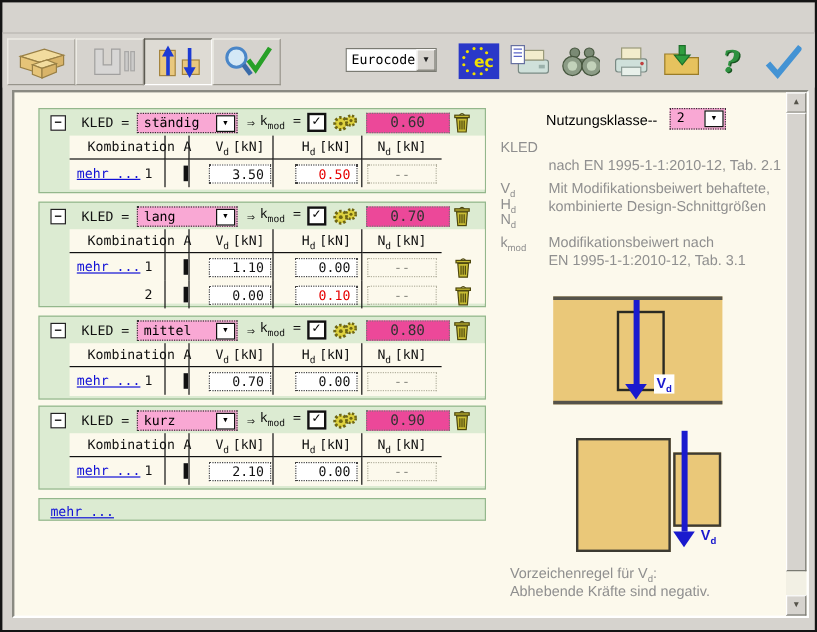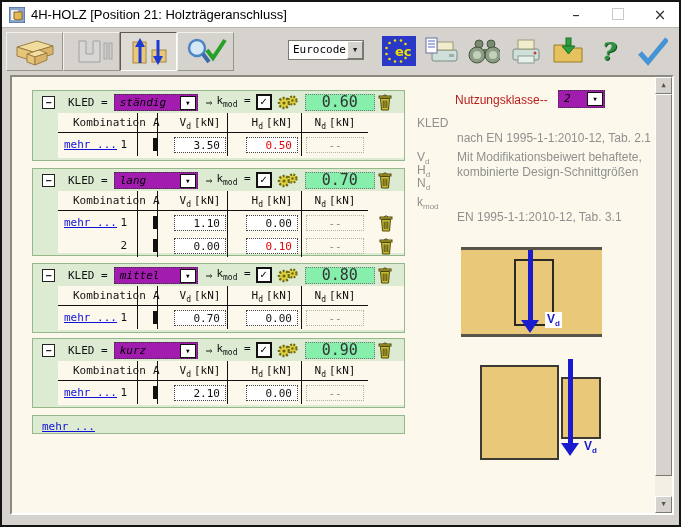"4H-HOLZ [Position 21:" div.titlebar { html: <div> <span> <svg> <rect></rect> <rect></rect> <polygon></polygon> </svg> </span> <span>4H-HOLZ [Position 21: Holzträgeranschluss]</span> <span> <span>–</span> <span><span></span></span> <span>×</span> </span> </div> -> none }
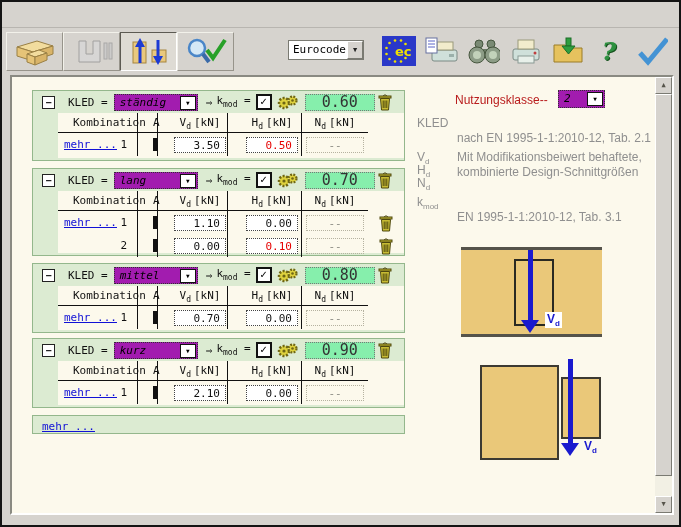"ständig" .dd { background: #a21caf -> #f9a8d4; font-style: italic -> none }
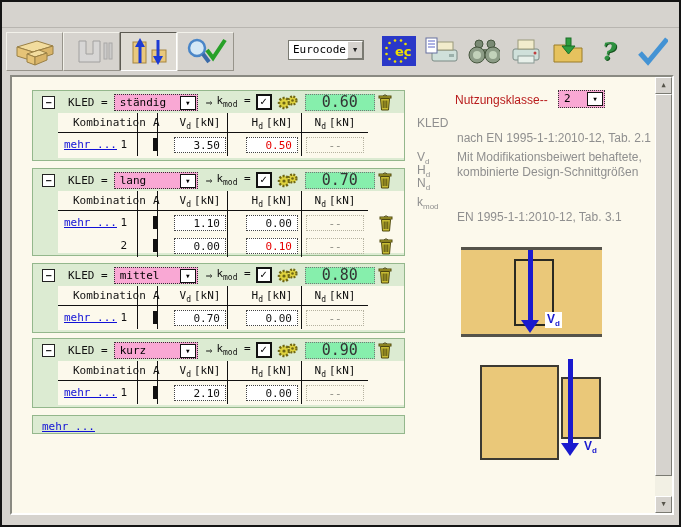"0.60" .kmod-val { background: #86efac -> #ec4899; font-size: 15px -> 12px }
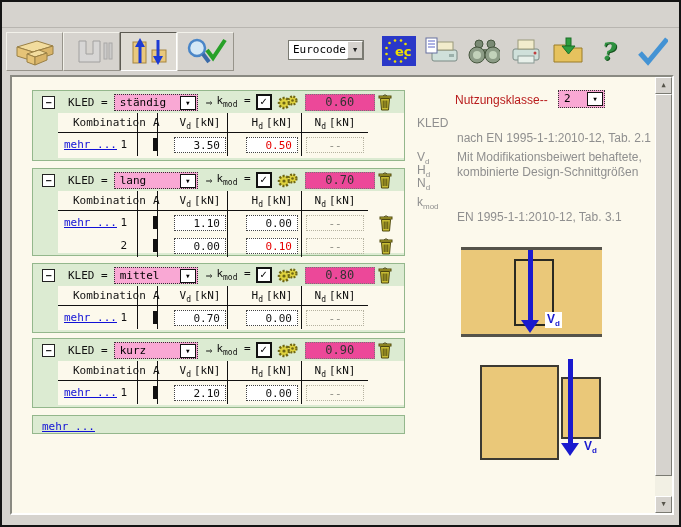"Nutzungsklasse--" .nk-label { color: #b91c1c -> #000000 }
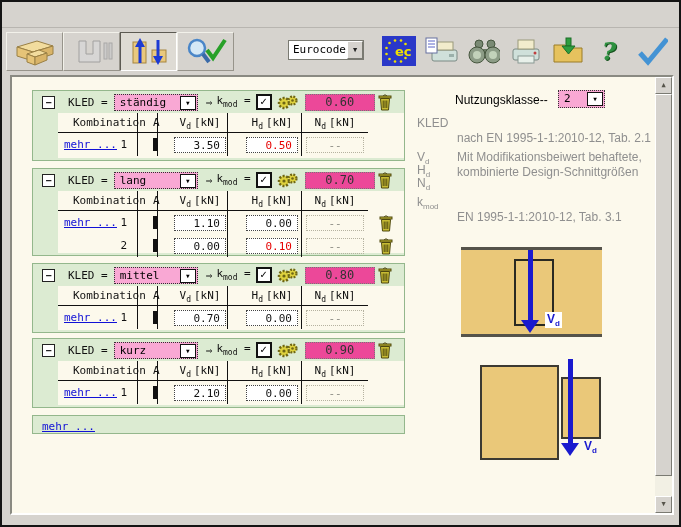"Modifikationsbeiwert nach" div.desc { html: none -> <div>Modifikationsbeiwert nach</div> }
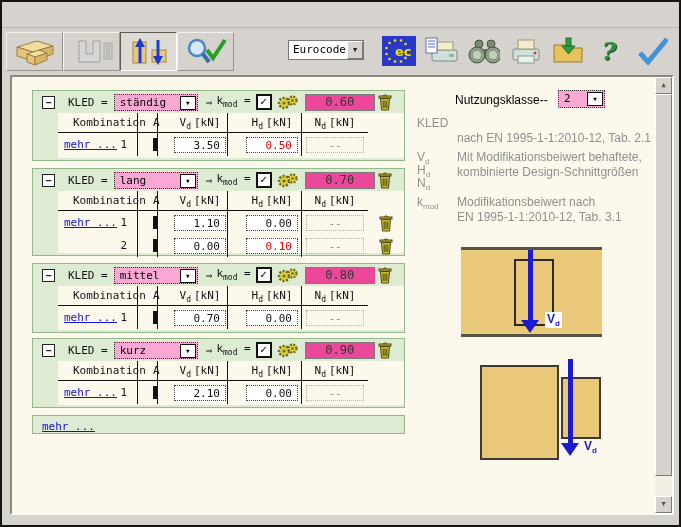"Vorzeichenregel für Vd:" div.sign1 { html: none -> <div><span>Vorzeichenregel für V</span><sub>d</sub><span>:</span></div> }
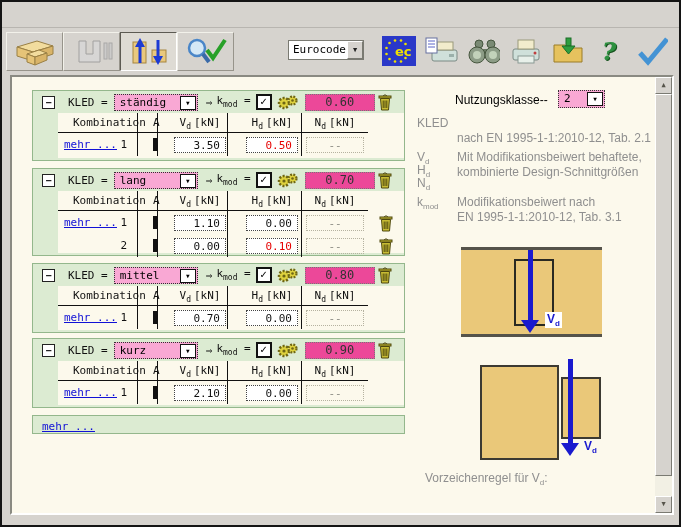"Abhebende Kräfte sind negativ." div.sign2 { html: none -> <div>Abhebende Kräfte sind negativ.</div> }
